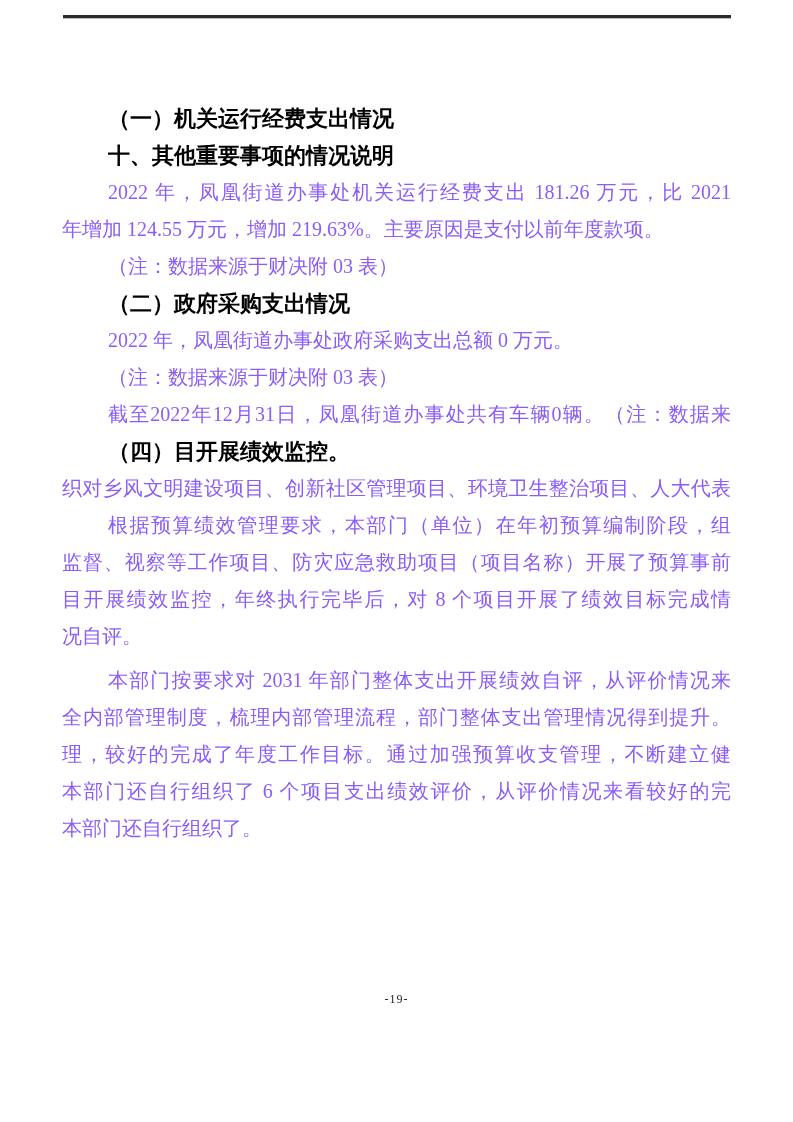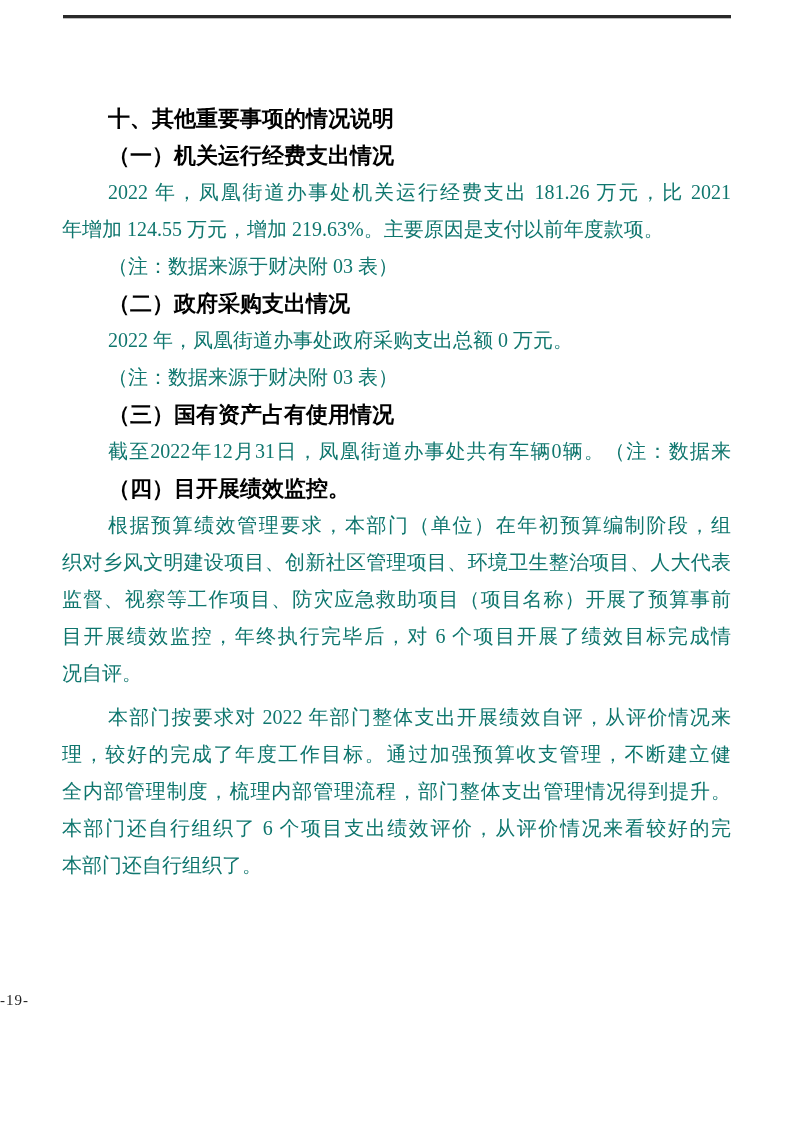"十、其他重要事项的情况说明" div.ln { order: before "（一）机关运行经费支出情况" -> after "（一）机关运行经费支出情况" }
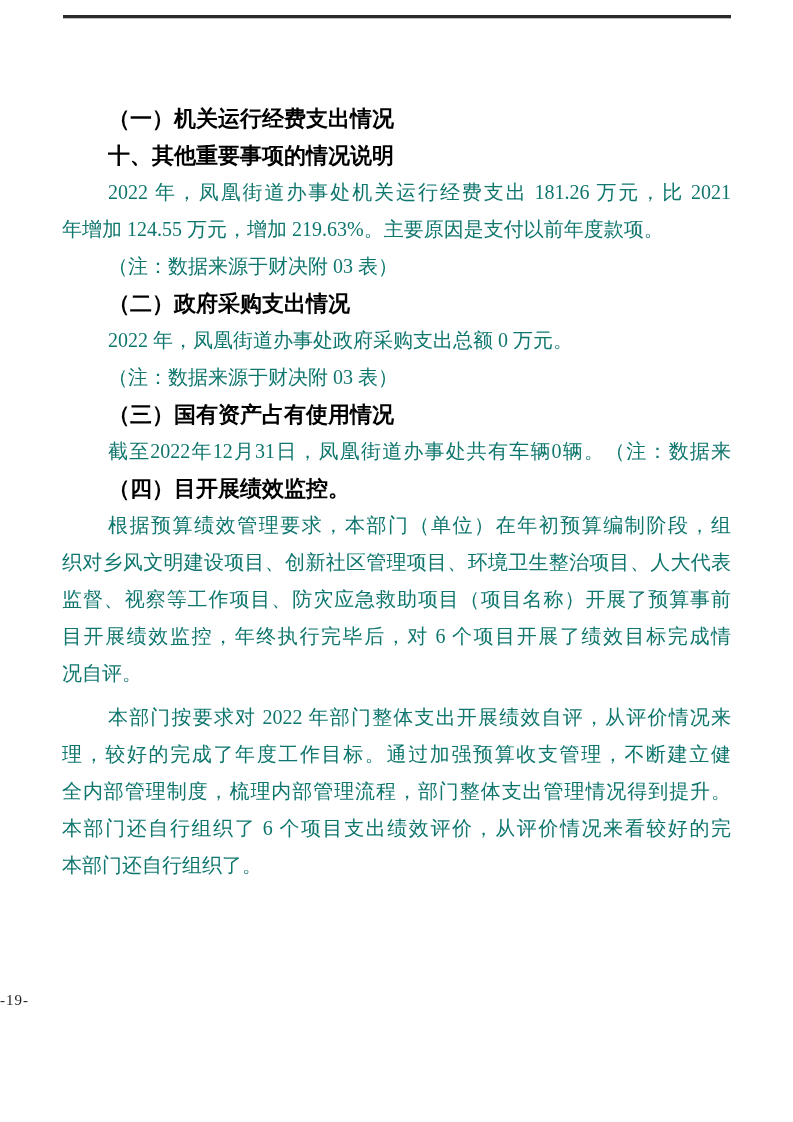"2022 年，凤凰街道办事处机关运行经费支出 181.26 万元，比 2021" .ln { color: #0f766e -> #8b5cf6 }
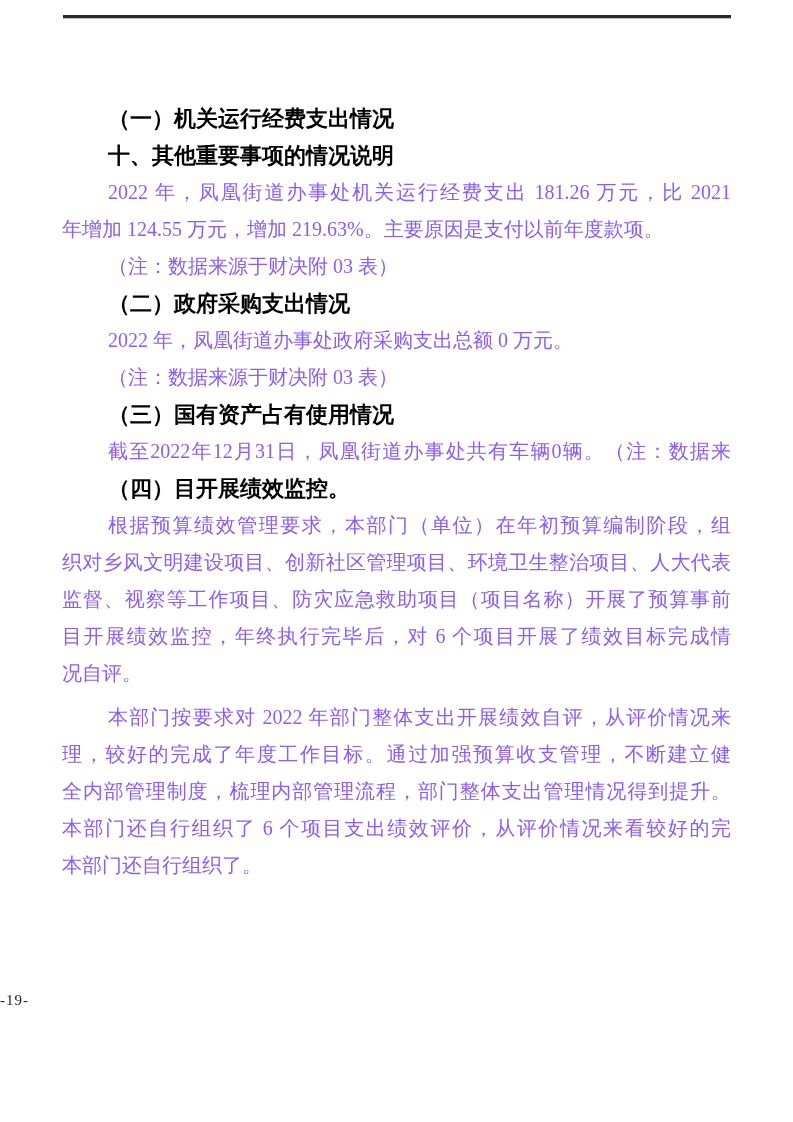"（三）国有资产占有使用情况" div.ln { html: <div>（三）国有资产占有使用情况</div> -> none }
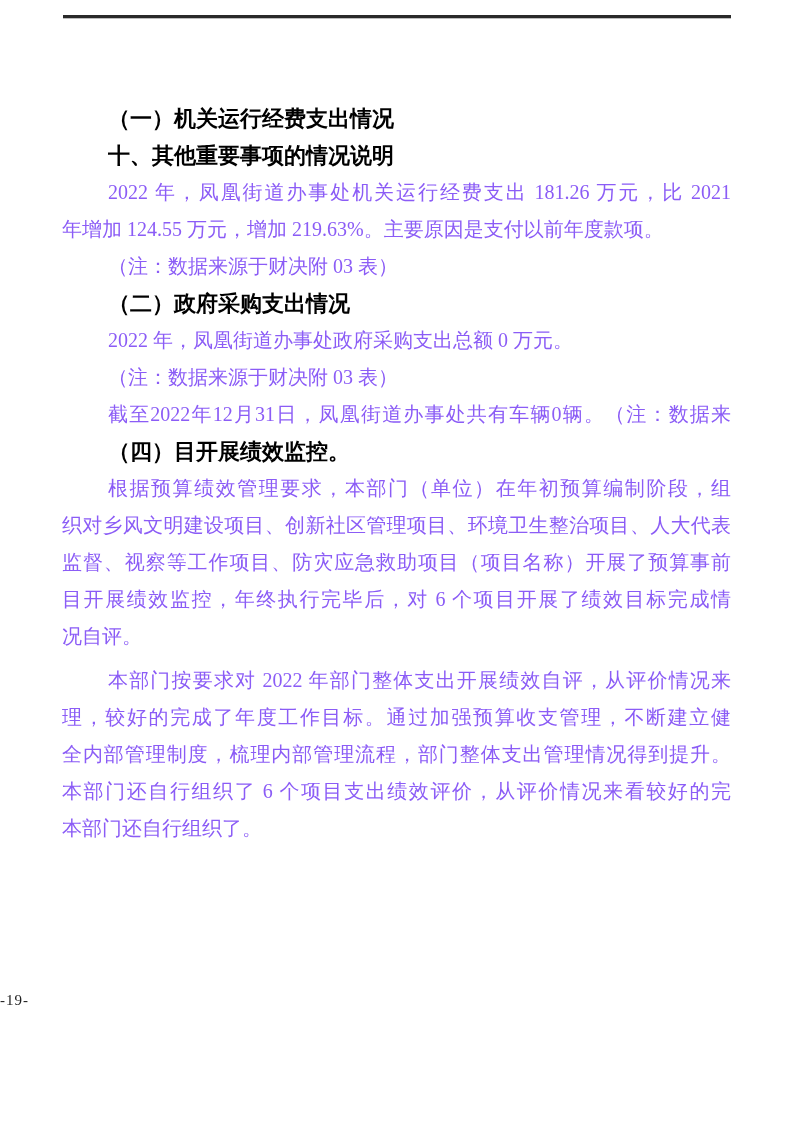"根据预算绩效管理要求，本部门（单位）在年初预算编制阶段，组" div.ln { order: before "织对乡风文明建设项目、创新社区管理项目、环境卫生整治项目、人大代表" -> after "织对乡风文明建设项目、创新社区管理项目、环境卫生整治项目、人大代表" }
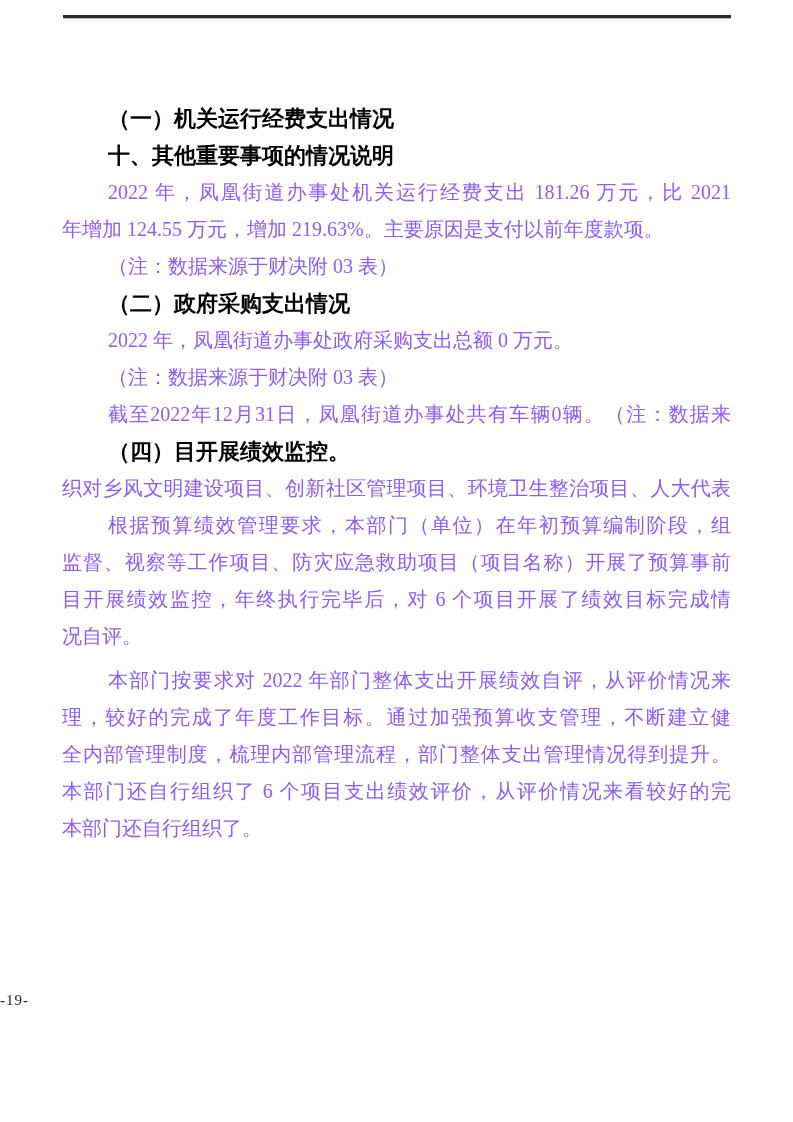"目开展绩效监控，年终执行完毕后，对 6 个项目开展了绩效目标完成情" div.ln { text: 6 -> 8 }
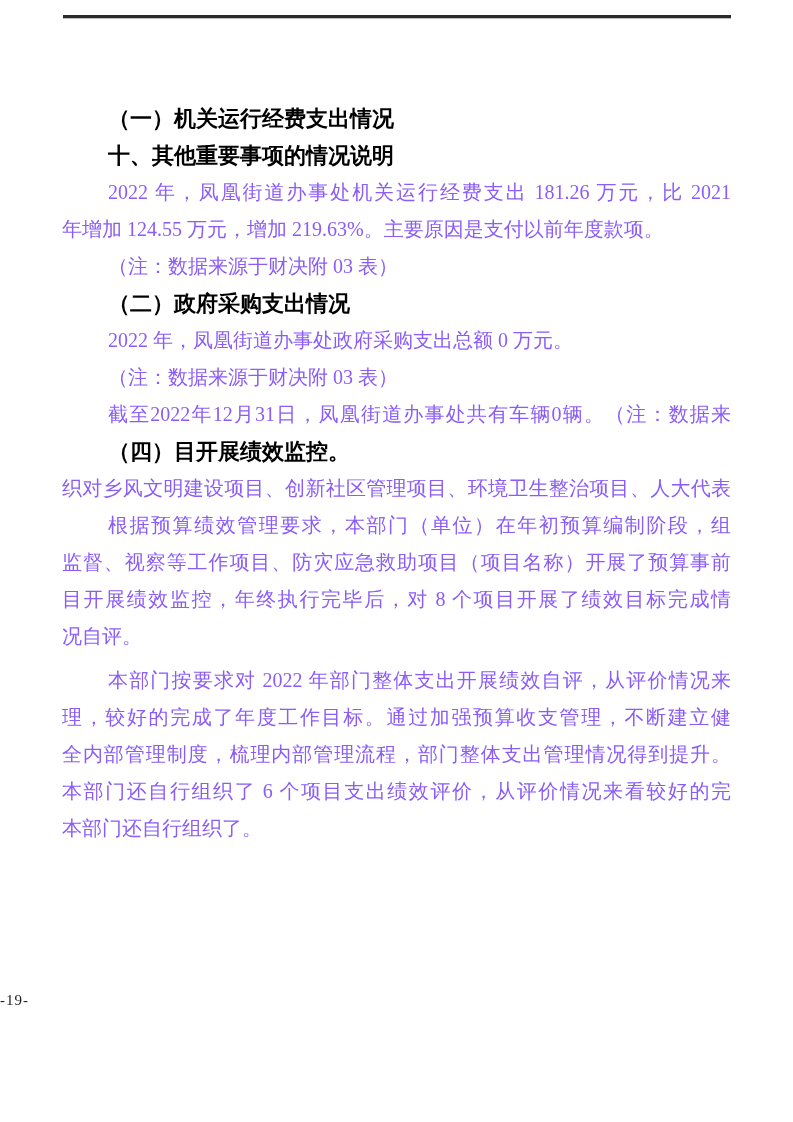"本部门按要求对 2022 年部门整体支出开展绩效自评，从评价情况来" div.ln { text: 2022 -> 2031 }
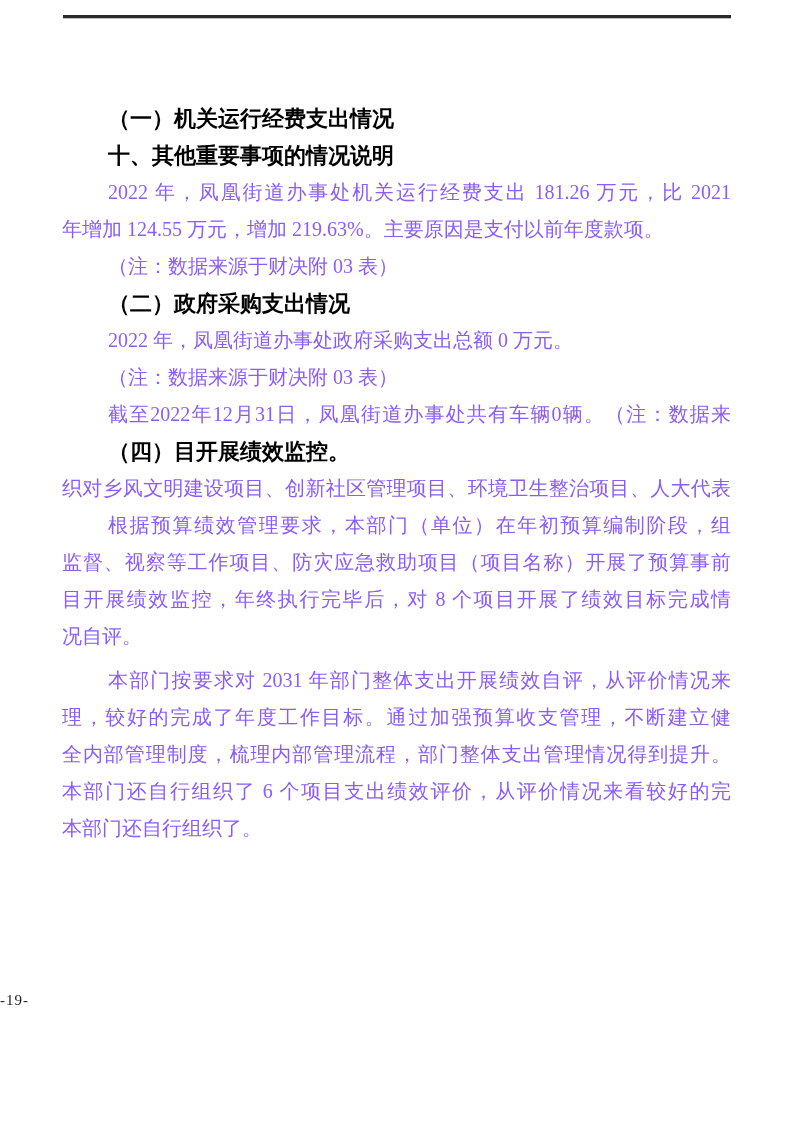"理，较好的完成了年度工作目标。通过加强预算收支管理，不断建立健" div.ln { order: before "全内部管理制度，梳理内部管理流程，部门整体支出管理情况得到提升。" -> after "全内部管理制度，梳理内部管理流程，部门整体支出管理情况得到提升。" }
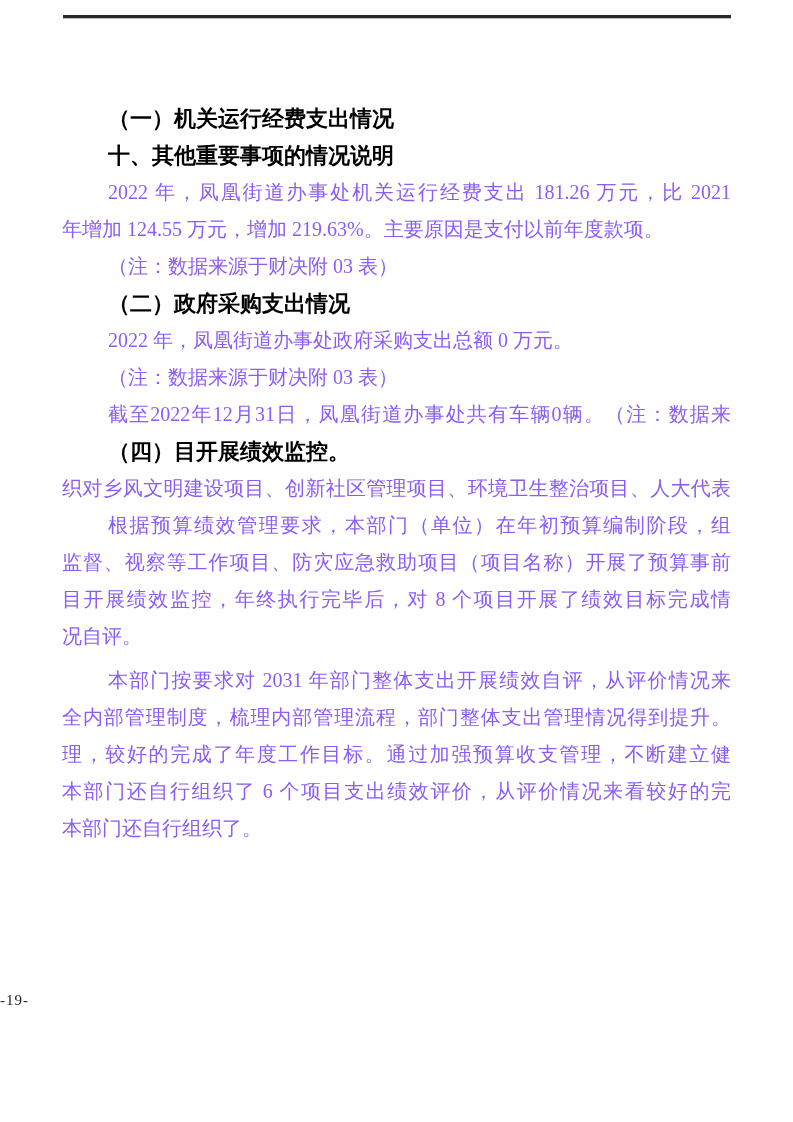"-19-" .page-number { font-size: 15px -> 12px; text-align: none -> center }
